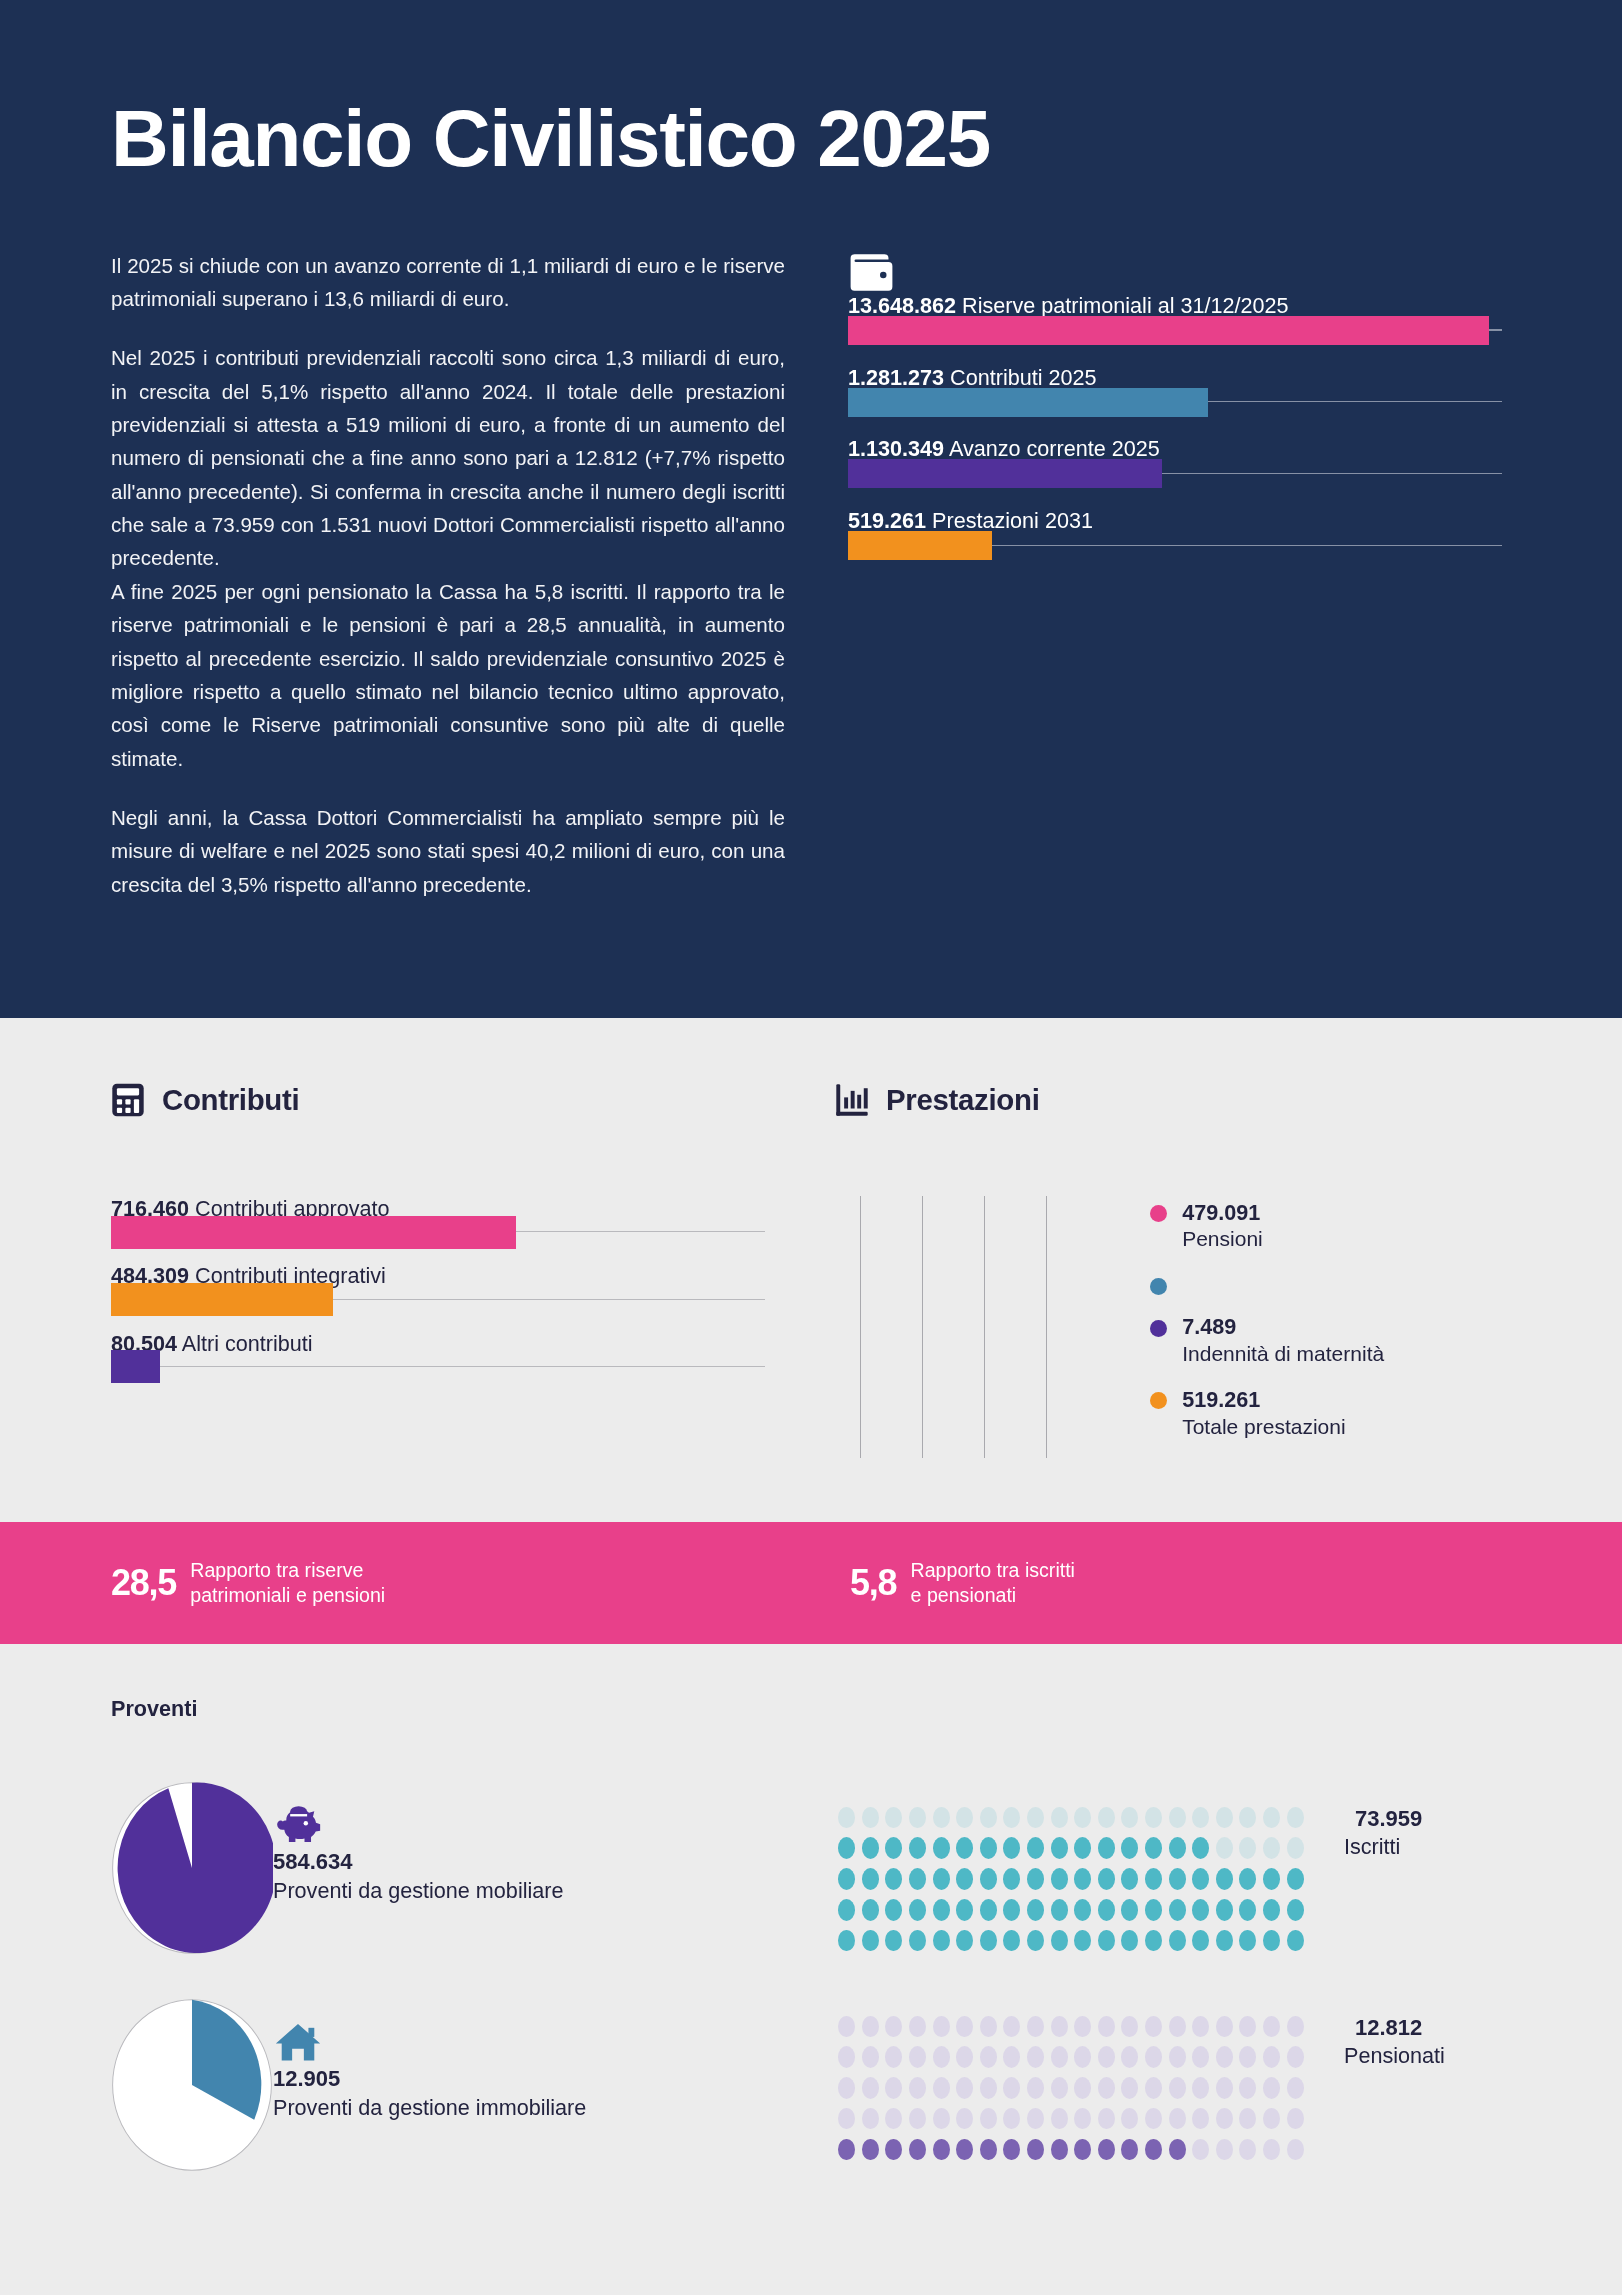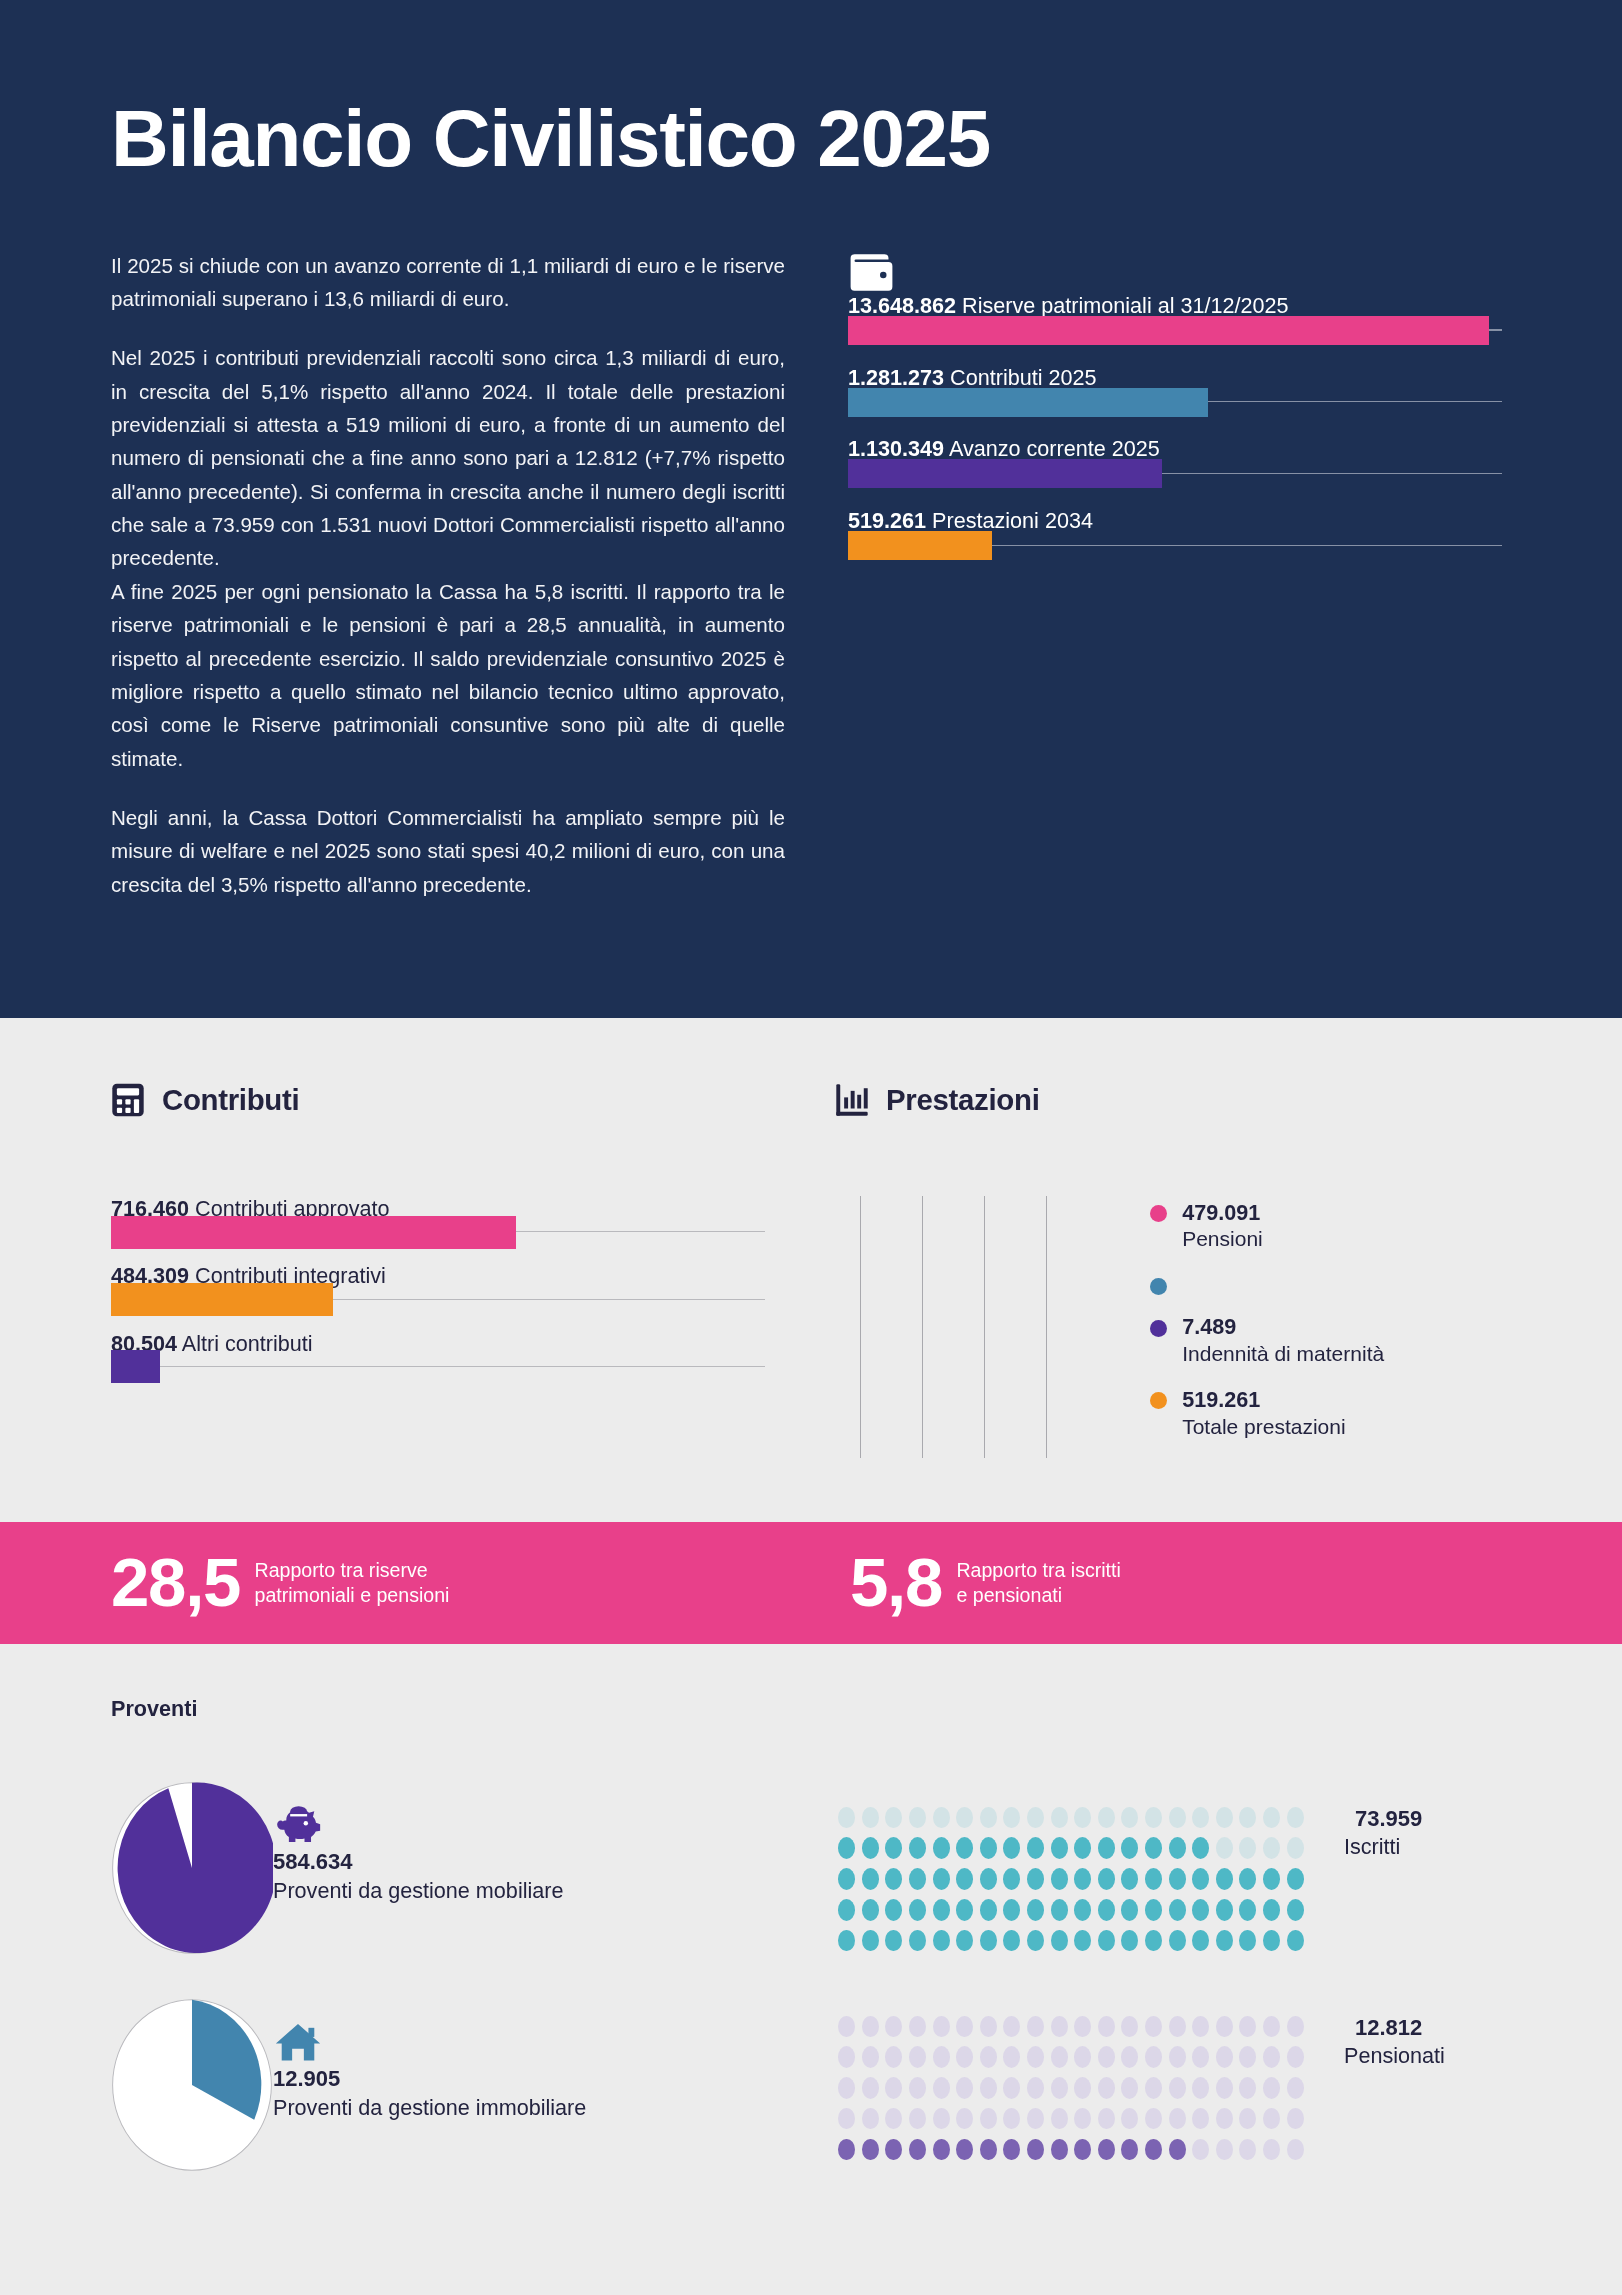"Prestazioni 2034" span { text: 2034 -> 2031 }
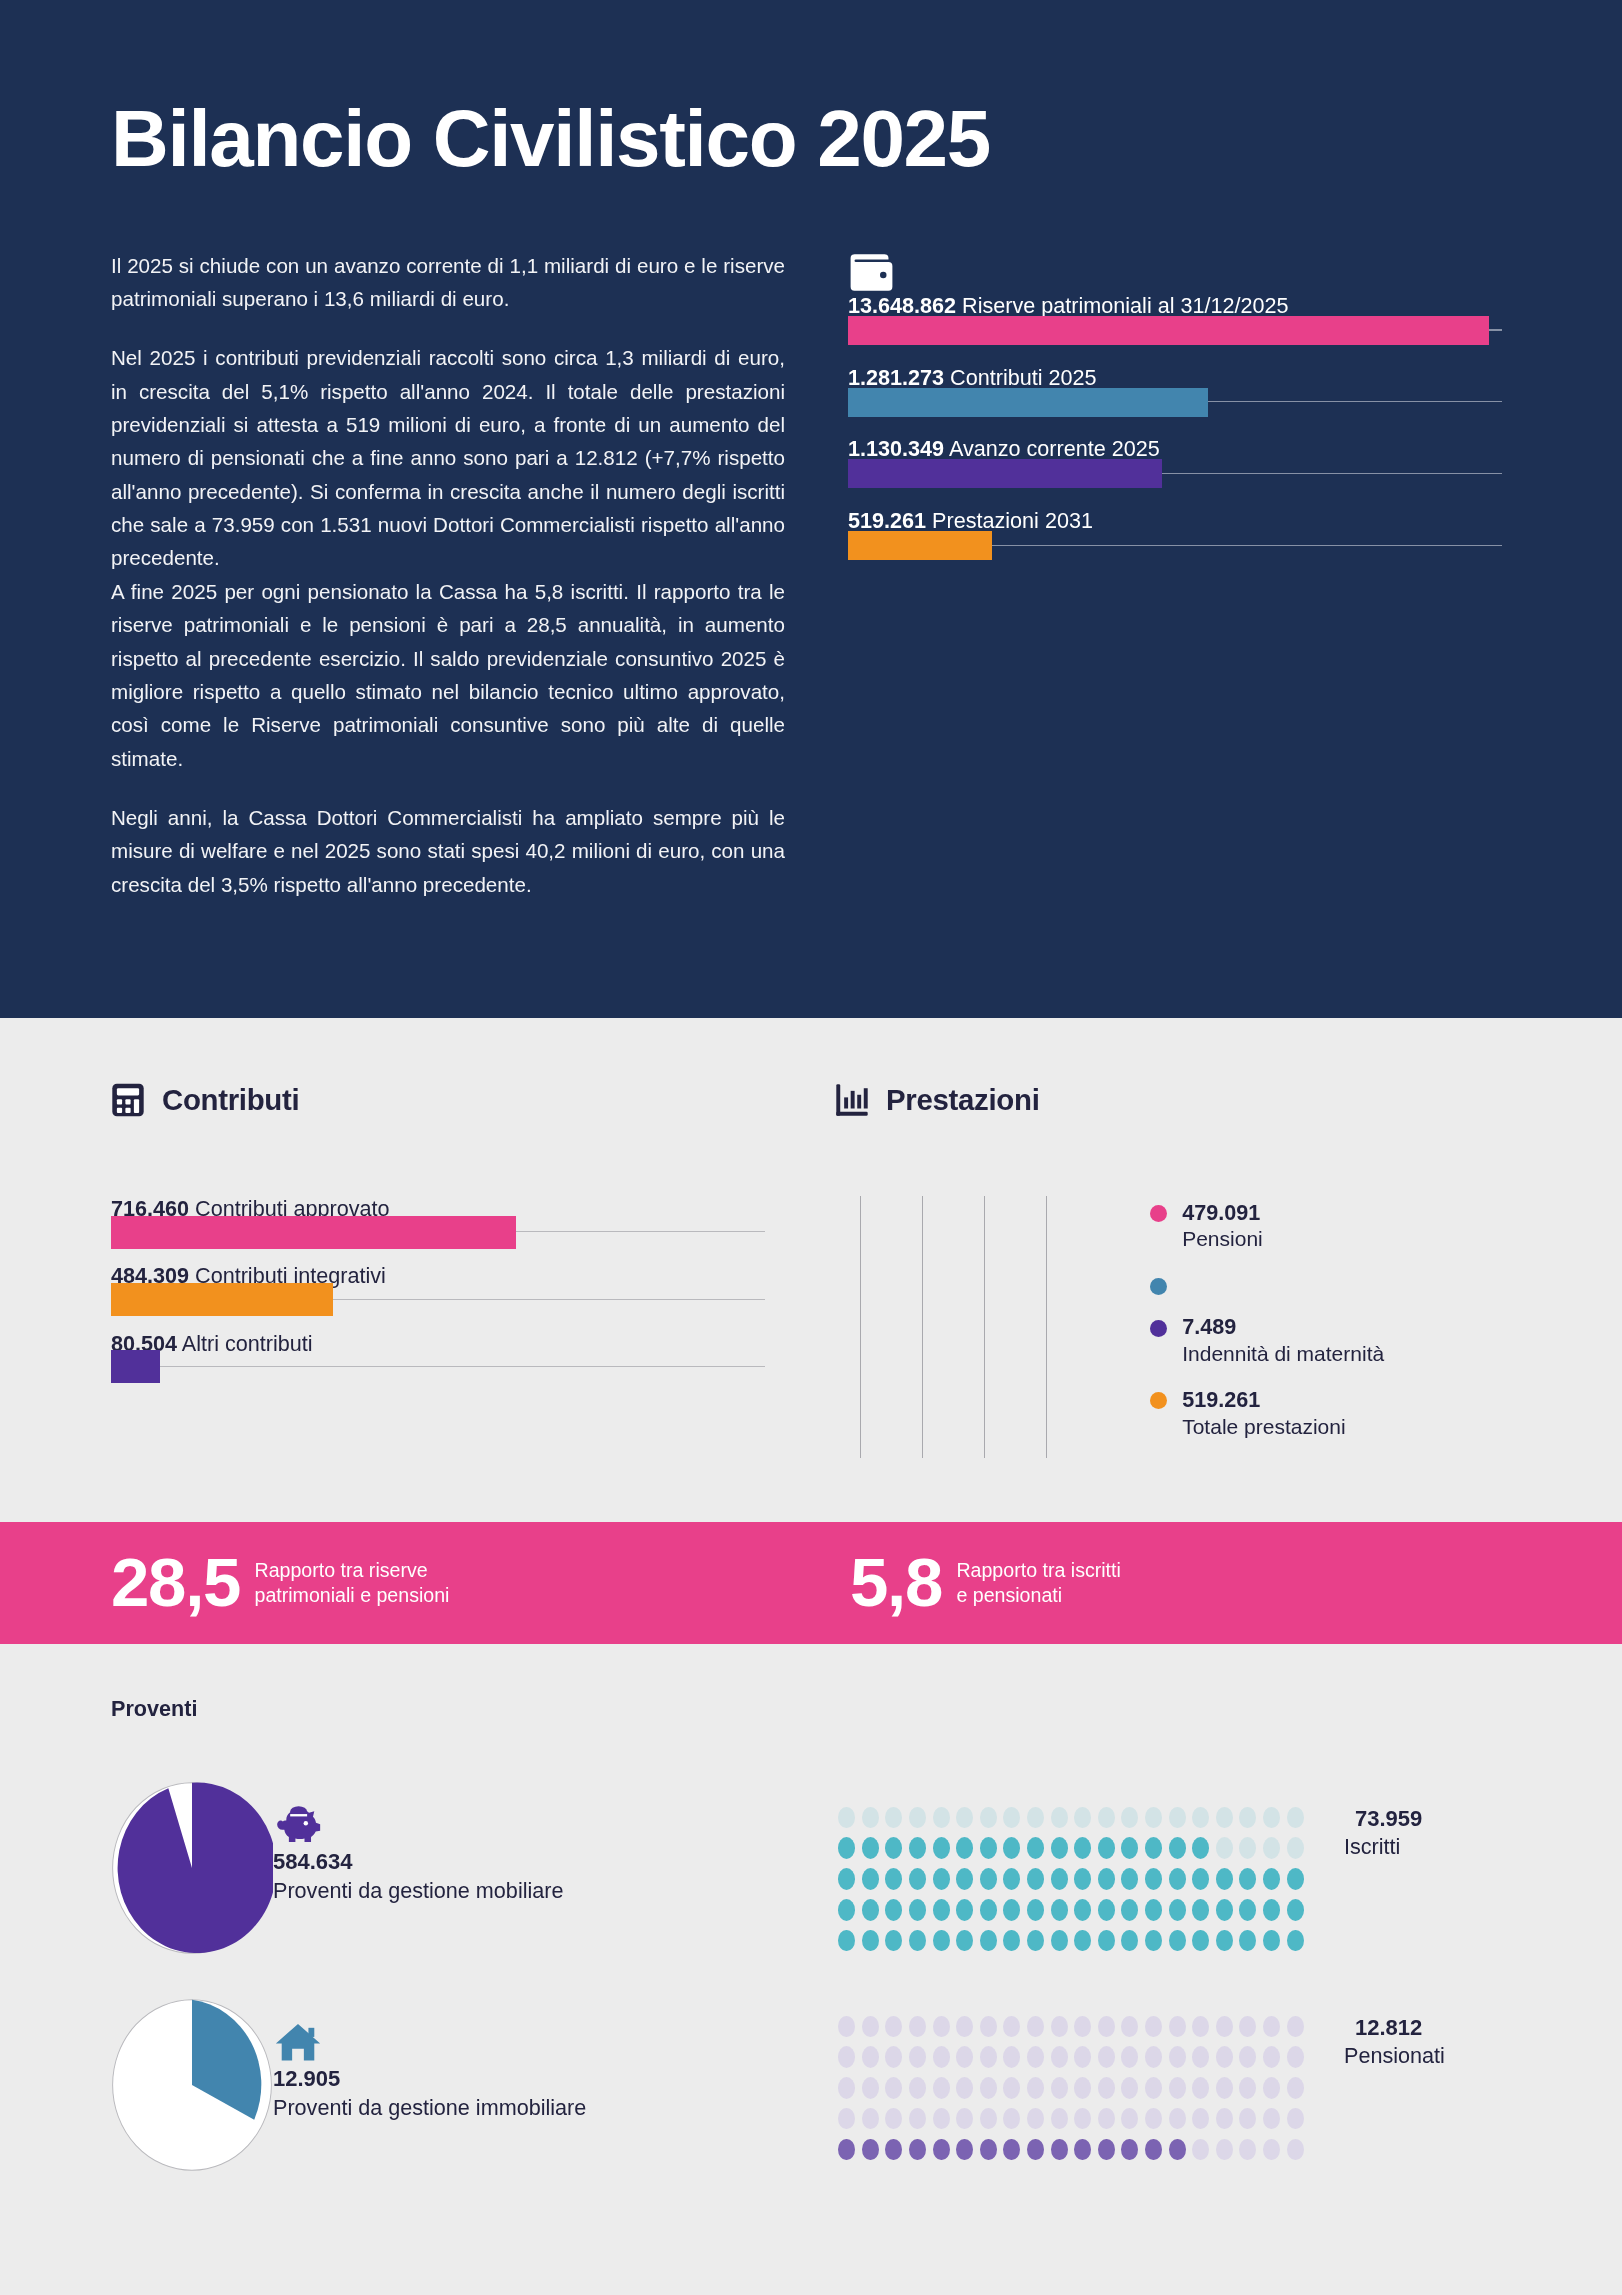"28,5" .ratio .num { font-size: 69px -> 36px }
